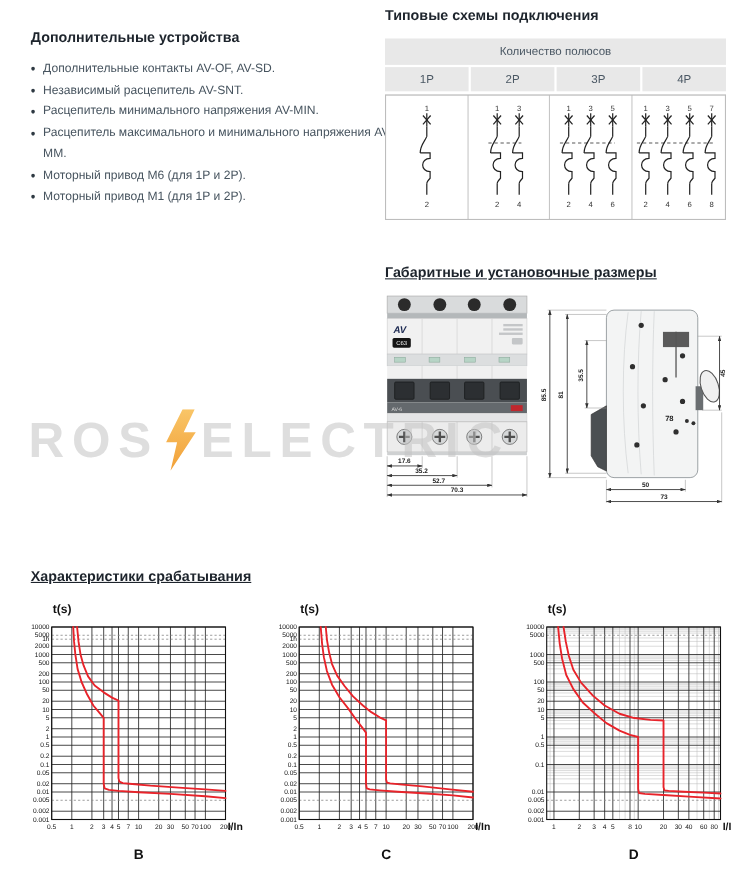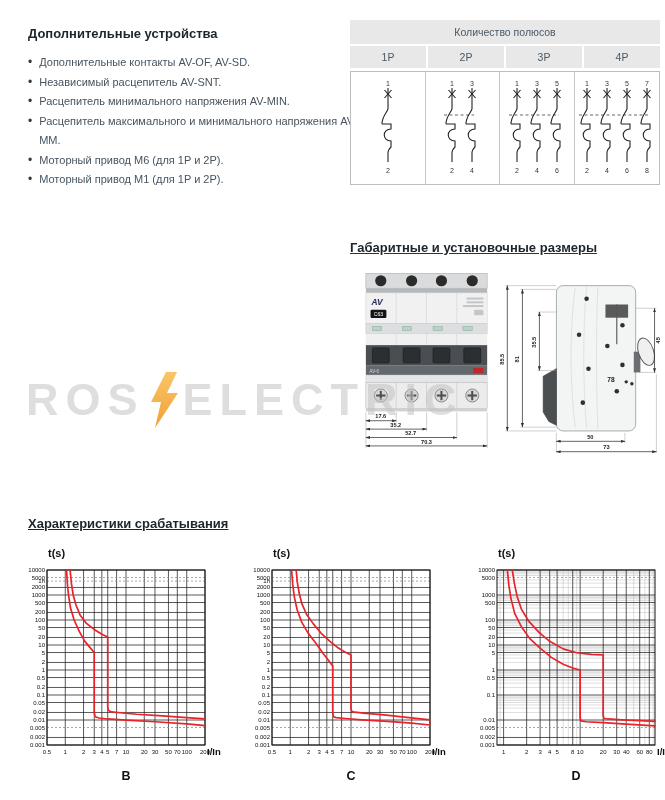"Типовые схемы подключения" h3.sec { html: none -> <h3>Типовые схемы подключения</h3> }
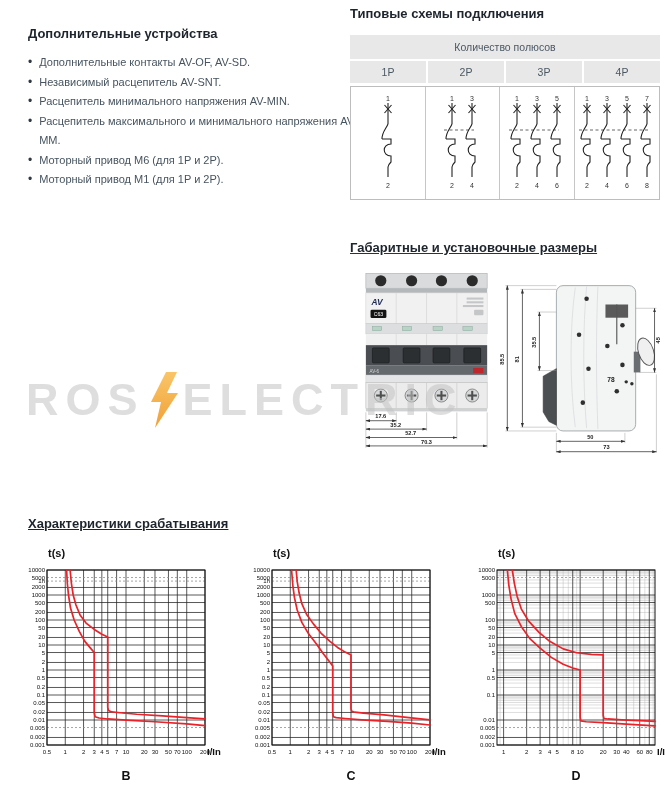"AV" .dims .draws { margin-left: 14px -> none }
